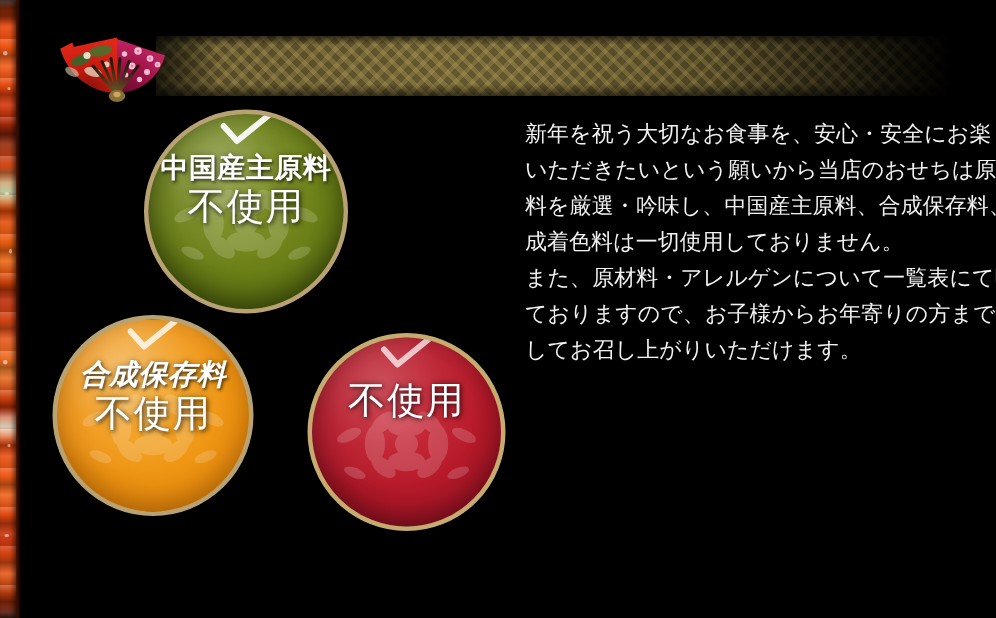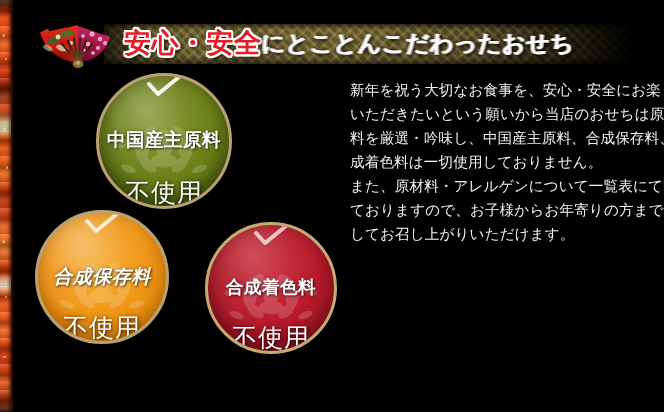"安心・安全" div.title { html: <div> <span>安心・安全</span> <span>にとことんこだわったおせち</span> </div> -> none }
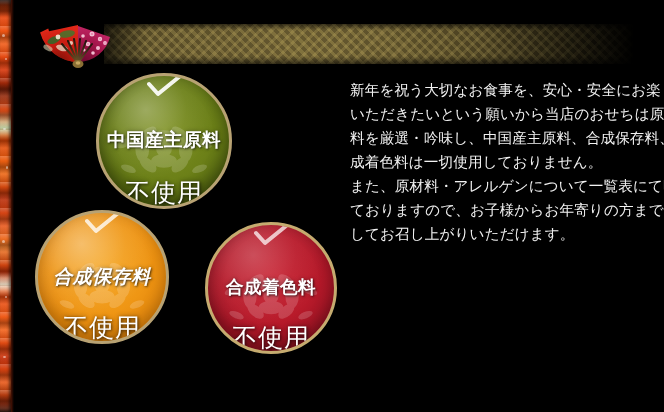"中国産主原料" .badge { justify-content: space-between -> flex-start }
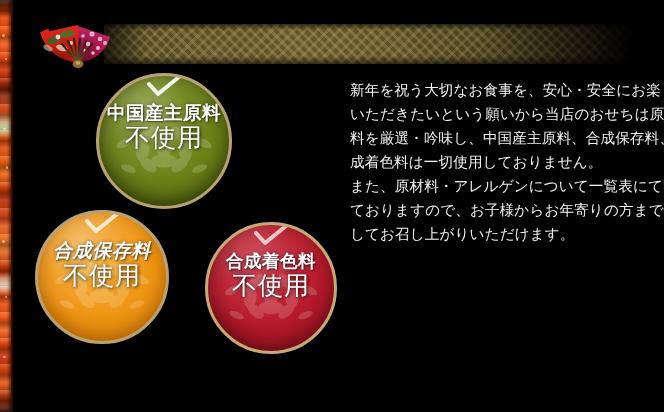"合成着色料" span.line1 { html: <span>合成着色料</span> -> none }
